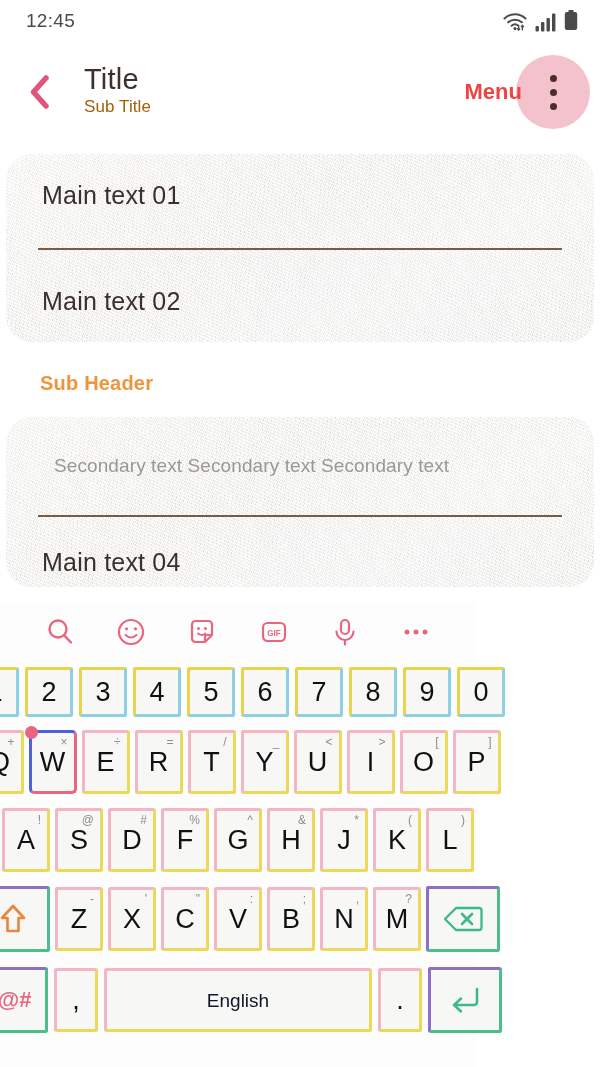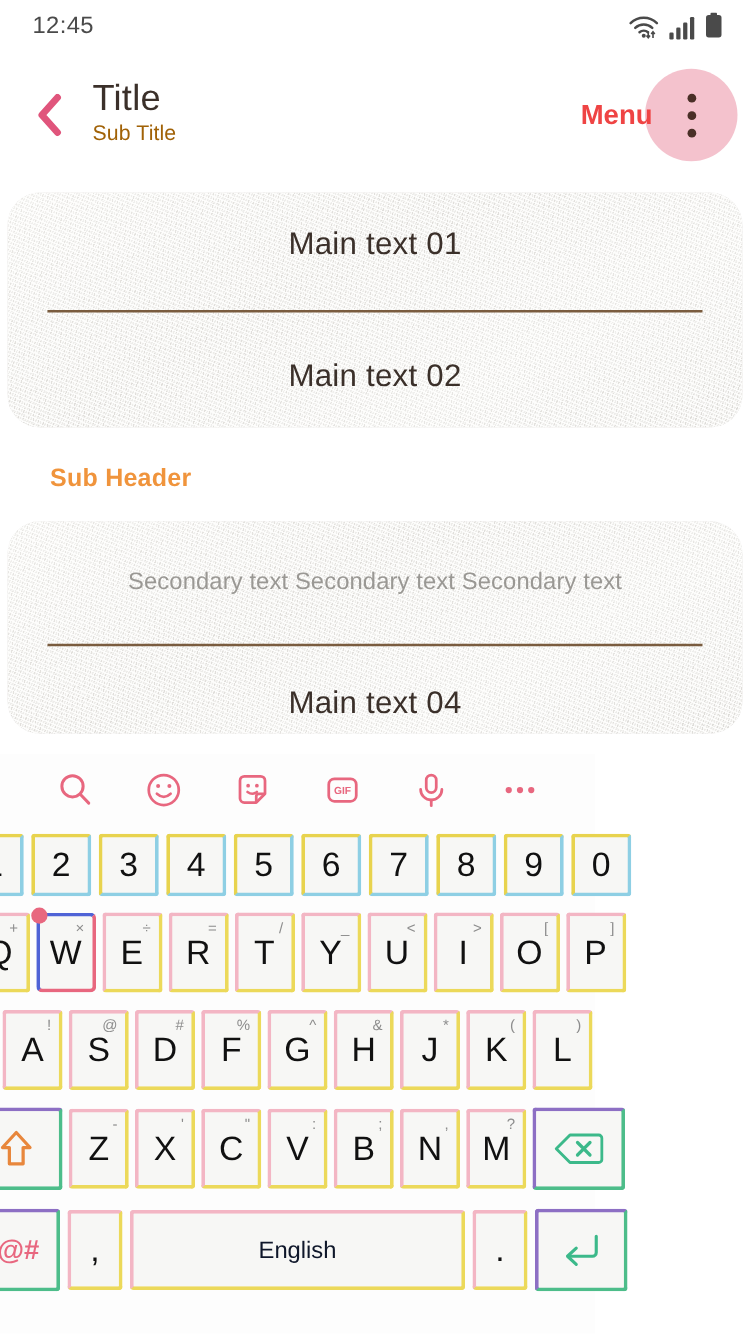"Title" #title-block { margin-left: 6px -> 16px }
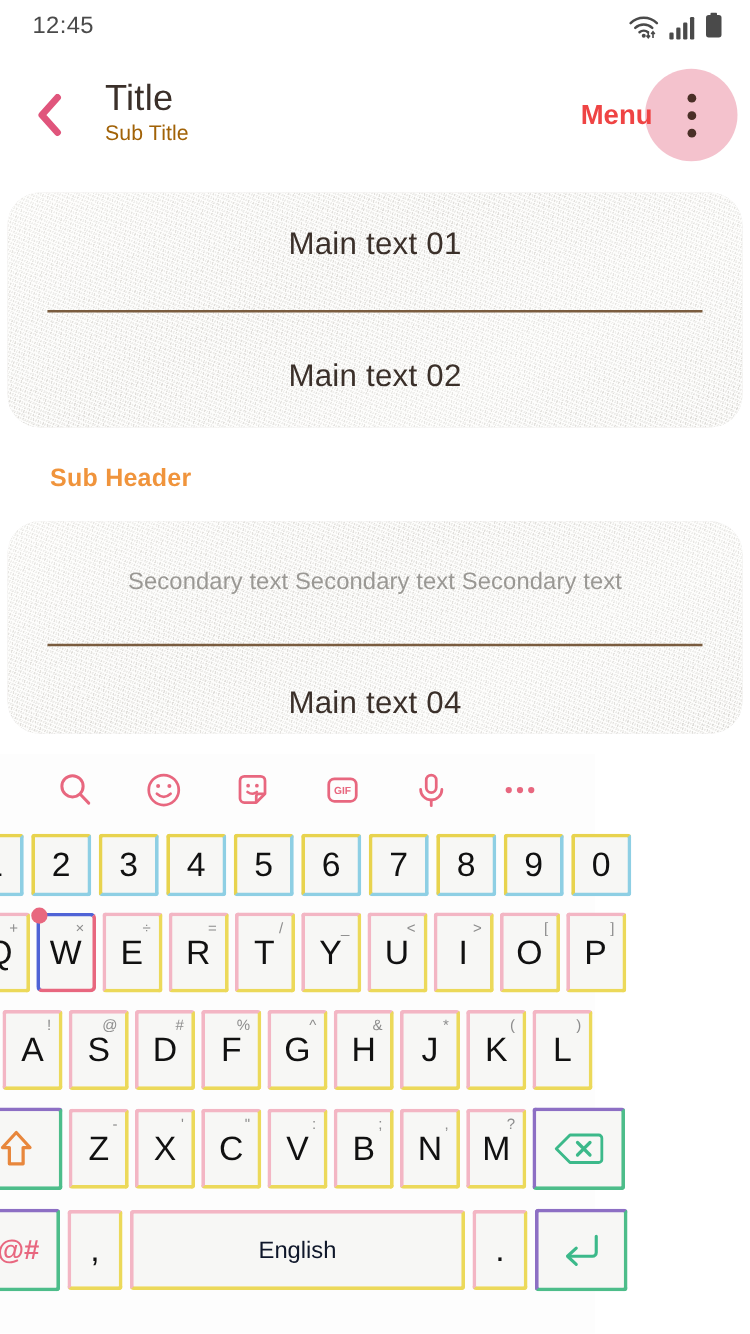"Main text 01" .card { text-align: center -> none }
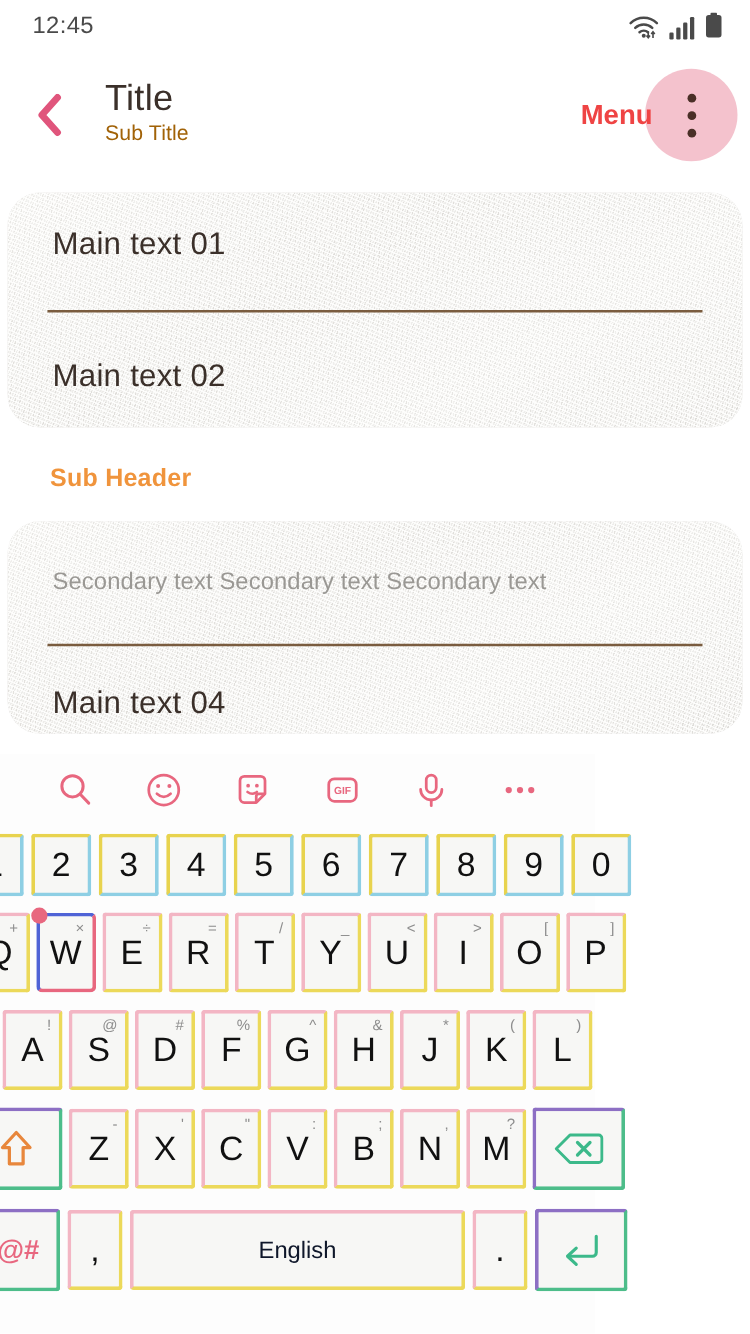"Secondary text Secondary text Secondary" .secondary-text { margin-left: none -> 12px }
